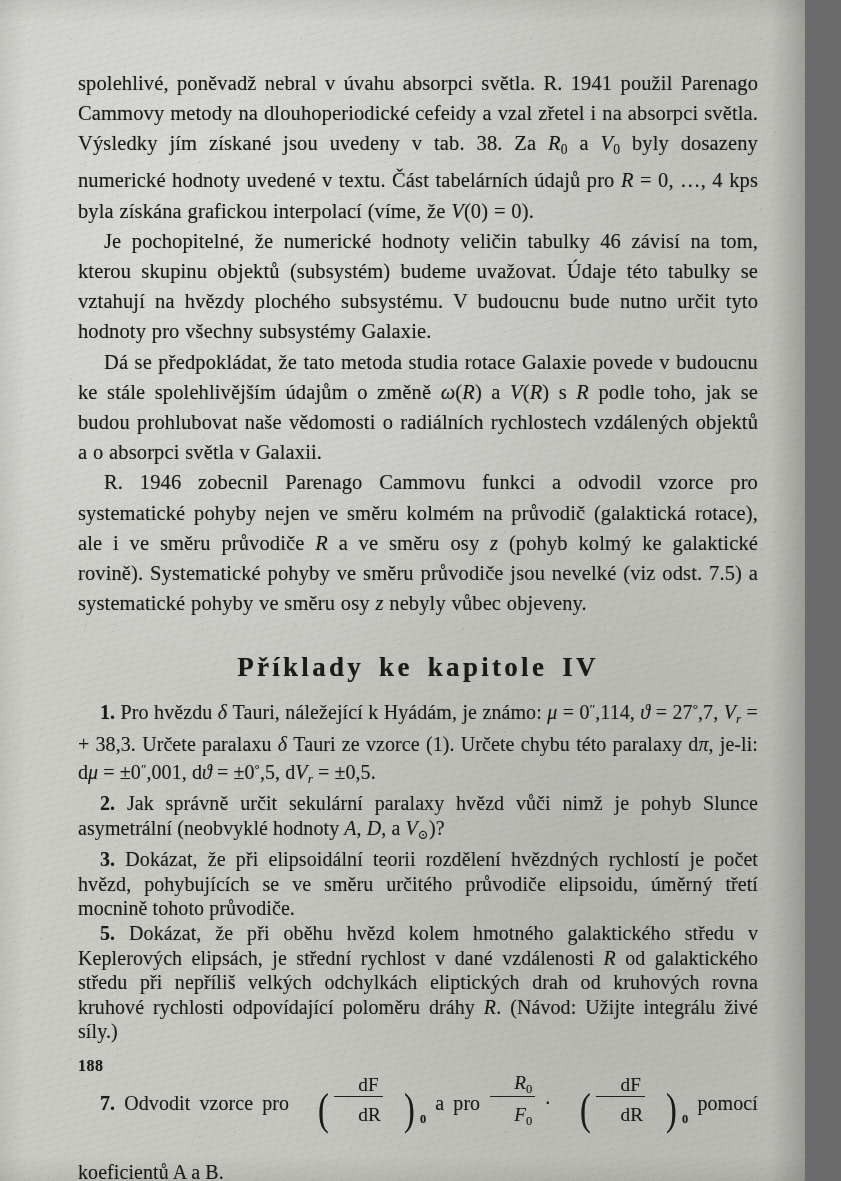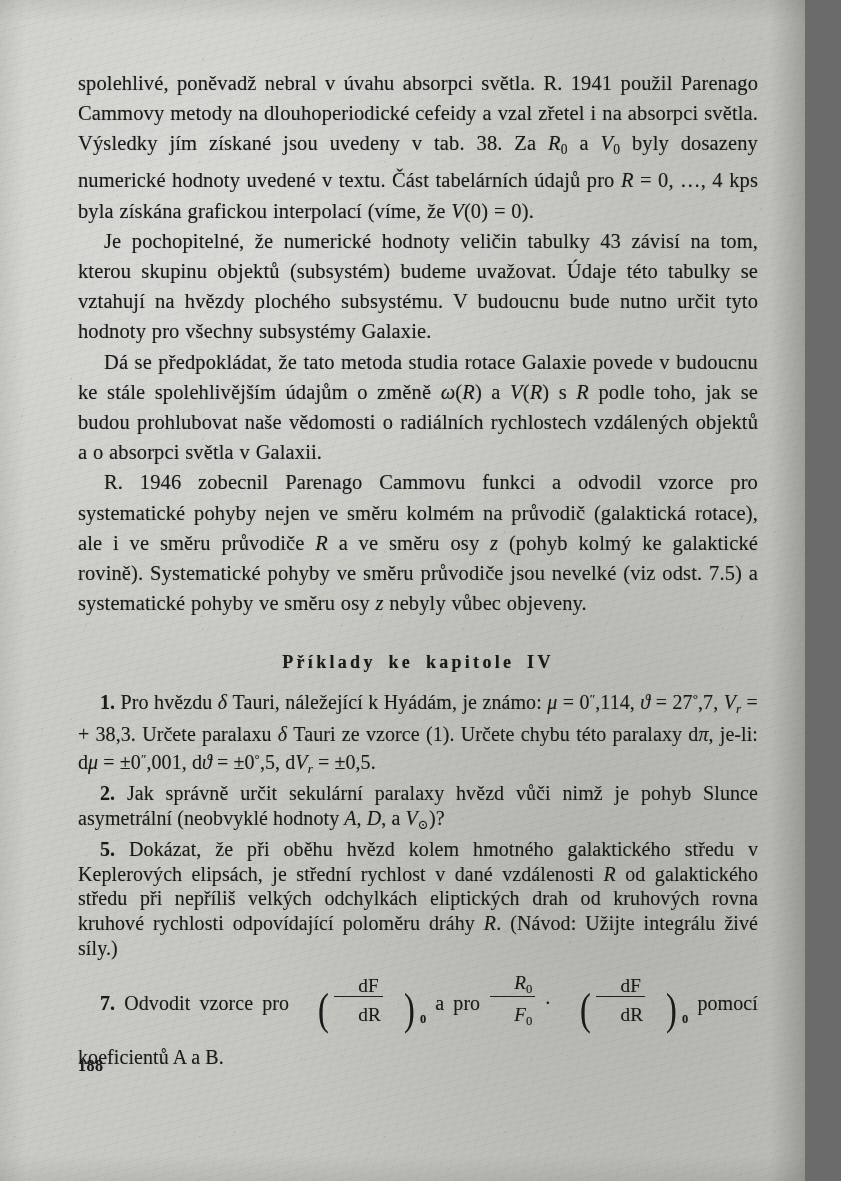"Je pochopitelné, že numerické hodnoty" p.body-par { text: 43 -> 46 }
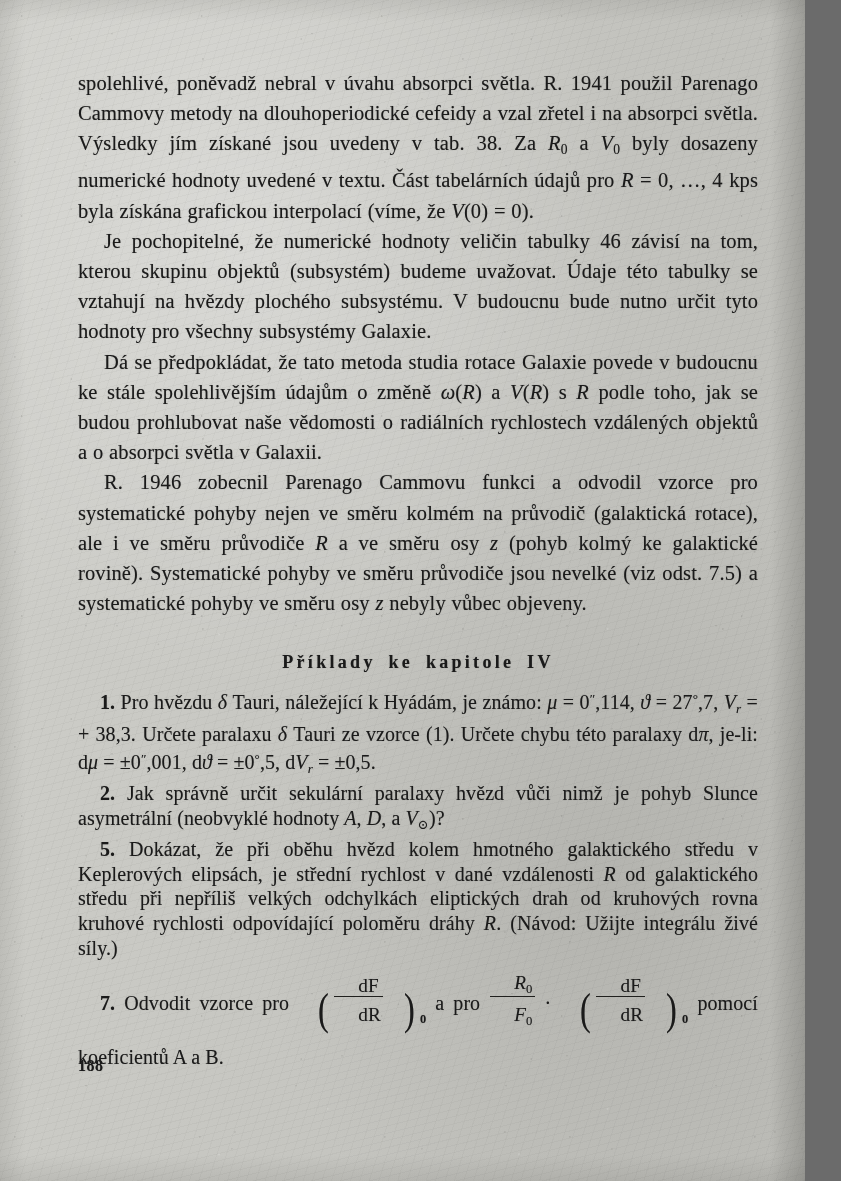"Příklady ke kapitole IV" .chapter-heading { font-size: 18px -> 27px }
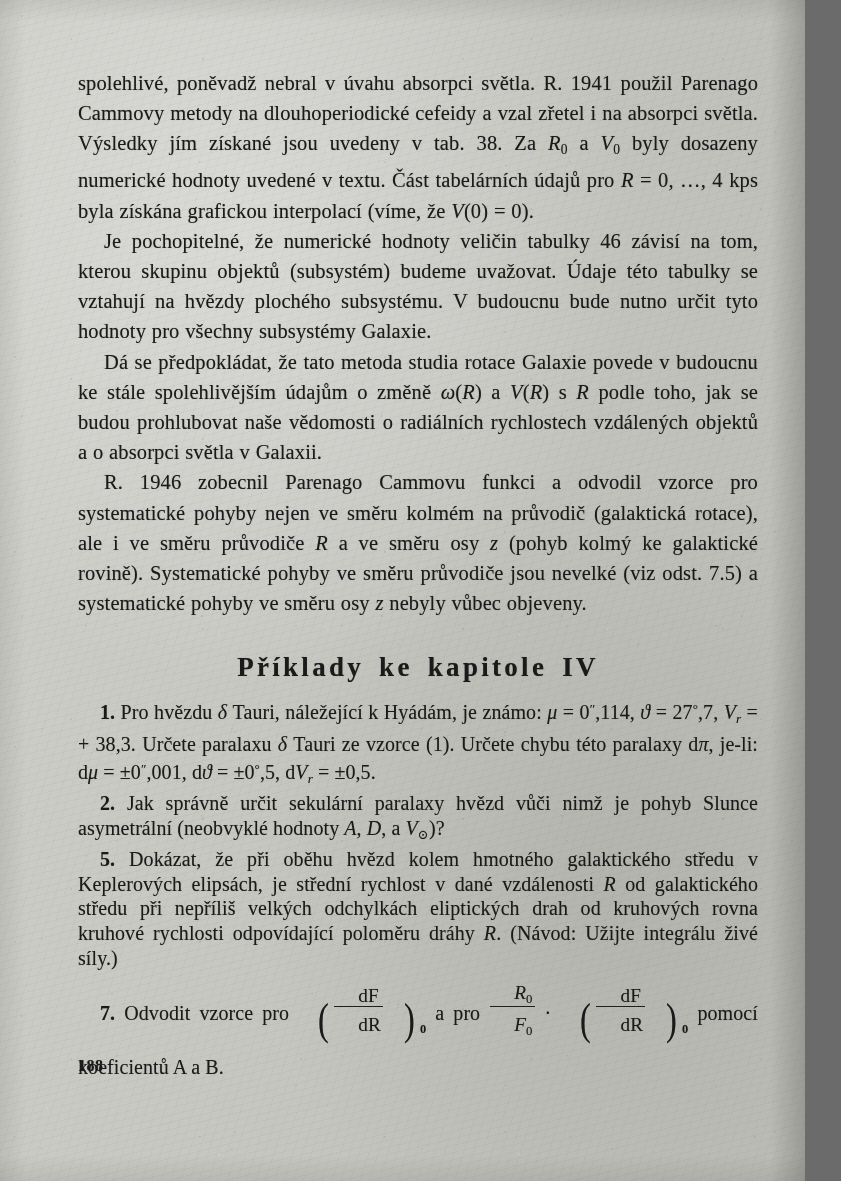"3. Dokázat, že při elipsoidální" p.ex-par { html: none -> <p><span>3.</span> Dokázat, že při elipsoidální teorii rozdělení hvězdných rychlostí je počet hvězd, pohybujících se ve směru určitého průvodiče elipsoidu, úměrný třetí mocnině tohoto průvodiče.</p> }
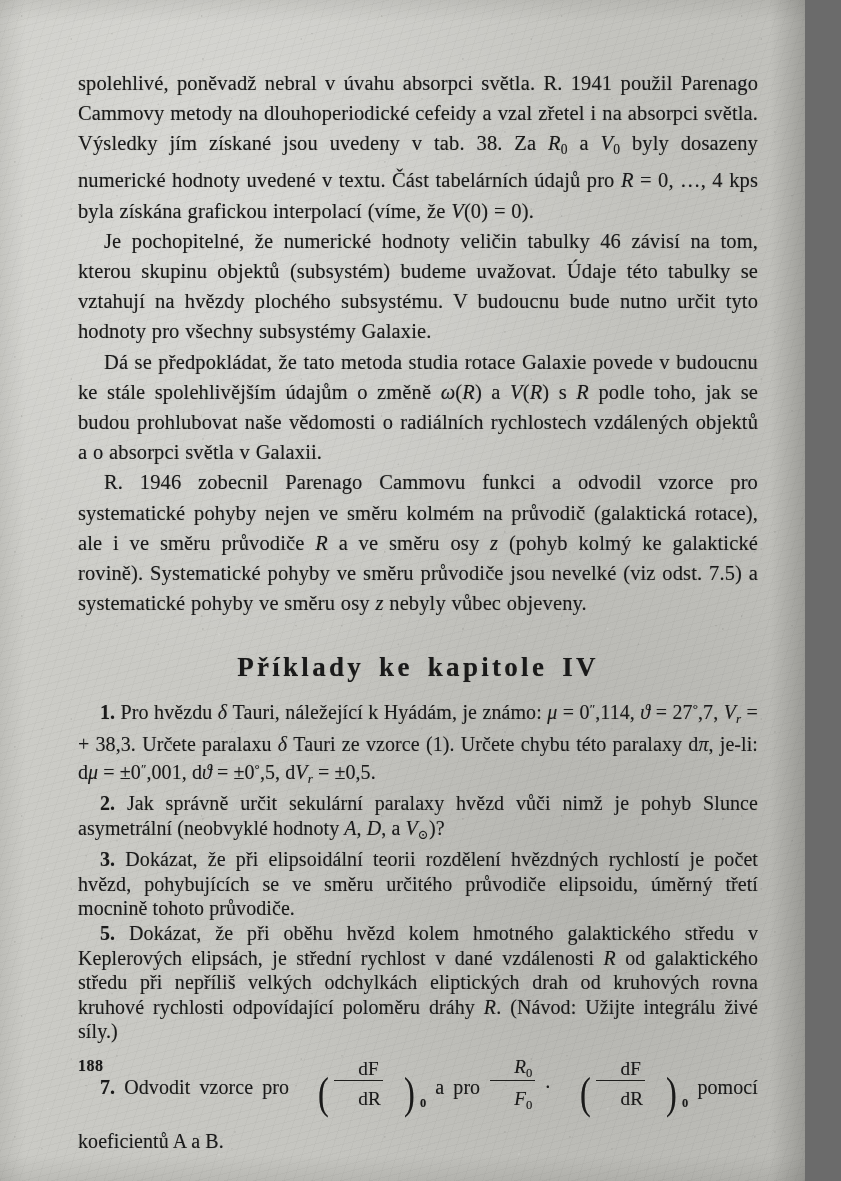"dF" .frac { margin: 0 1px -> 16px 1px }
